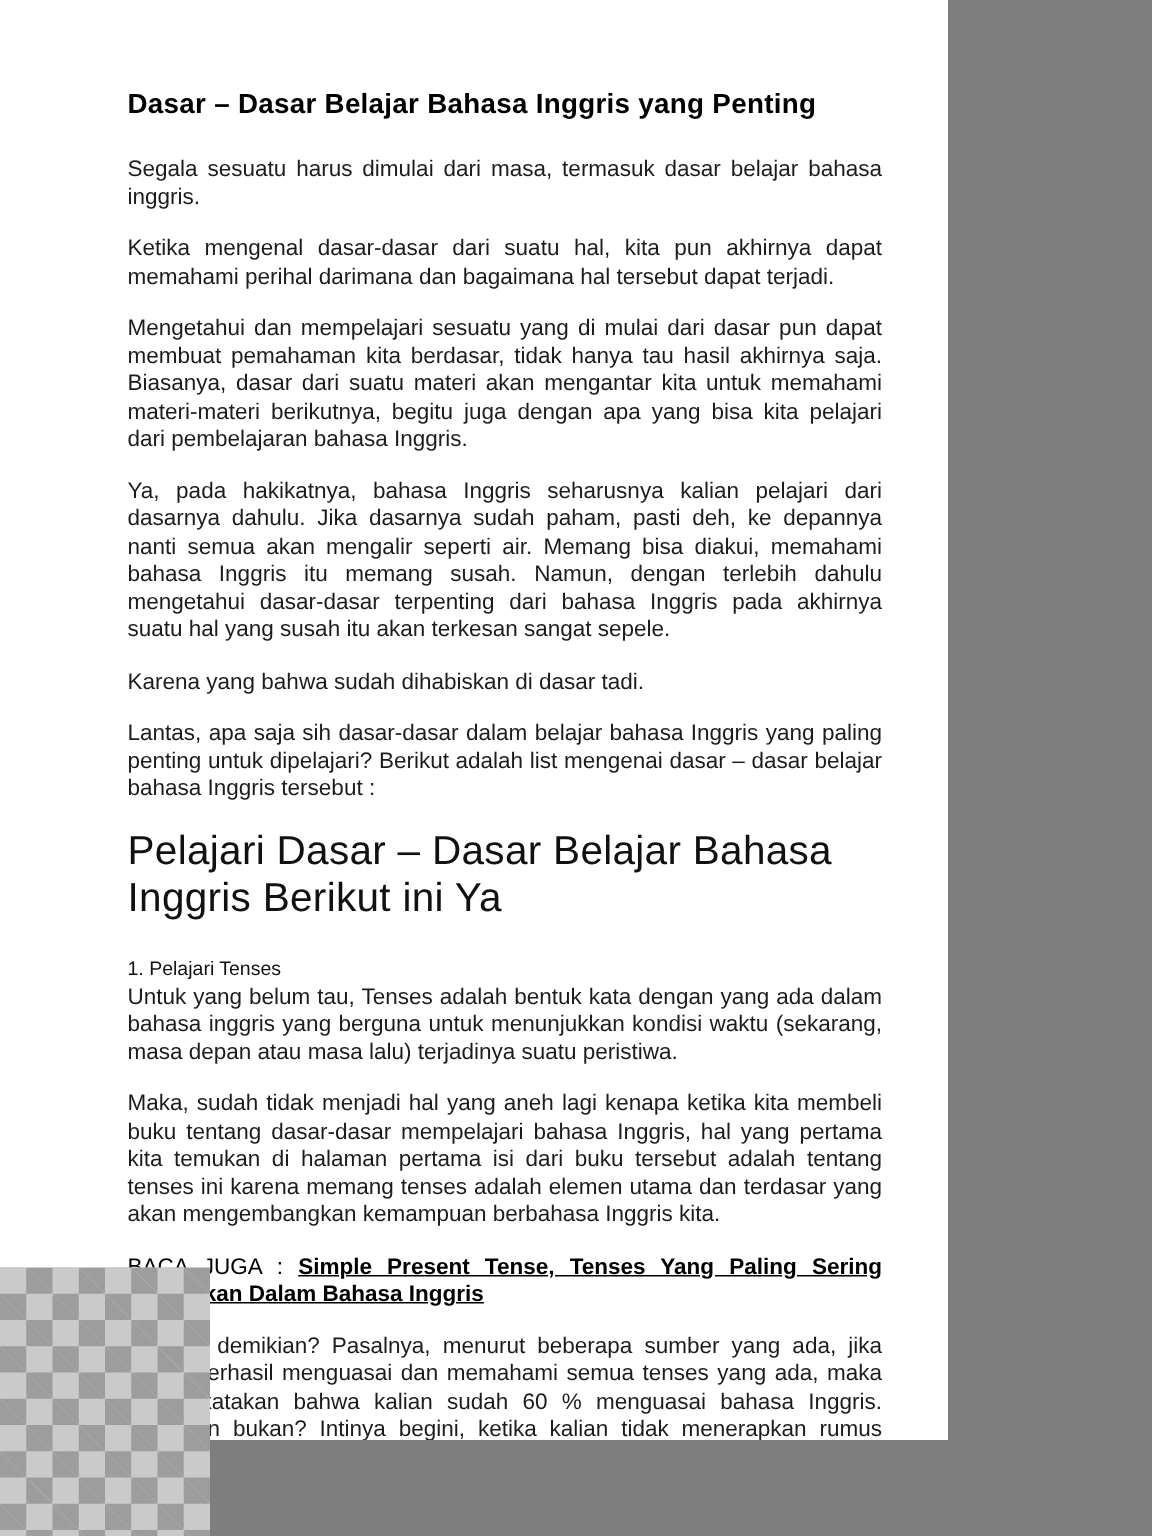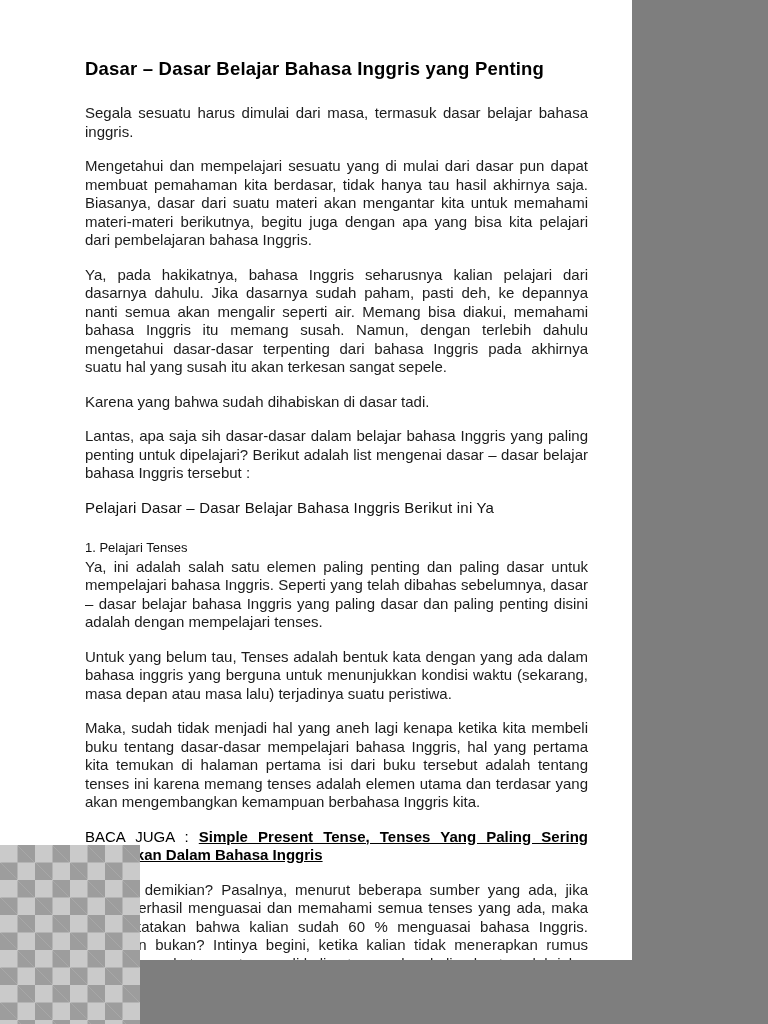"Ketika mengenal dasar-dasar dari suatu" p.para { html: none -> <p>Ketika mengenal dasar-dasar dari suatu hal, kita pun akhirnya dapat memahami perihal darimana dan bagaimana hal tersebut dapat terjadi.</p> }
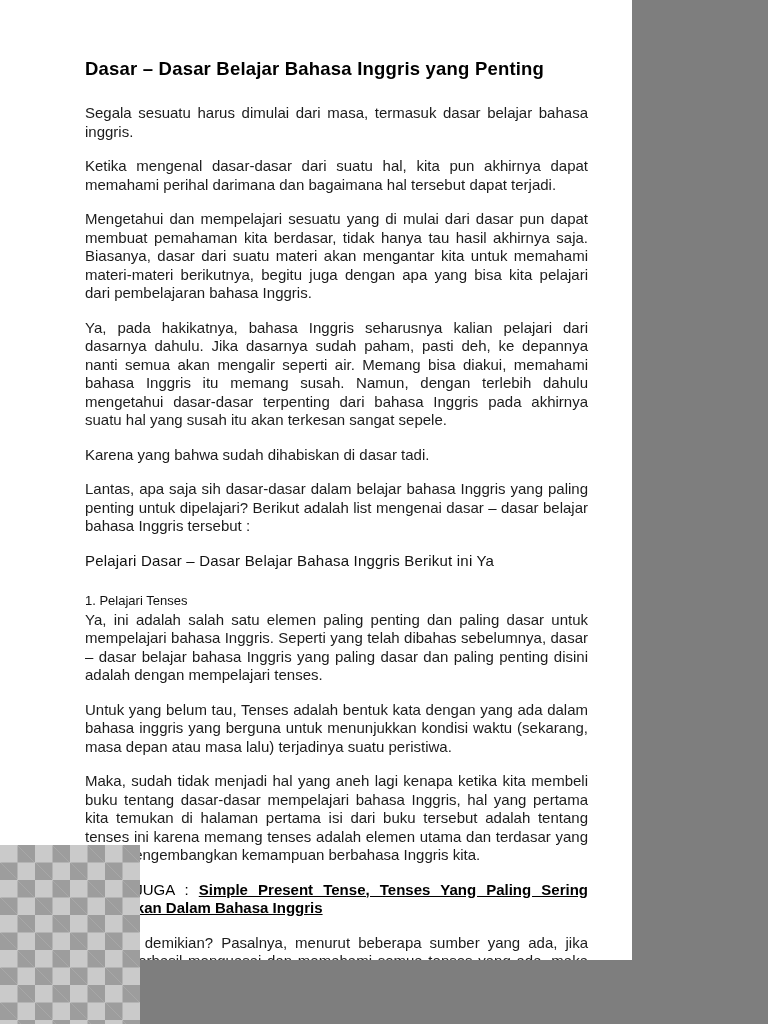"Pelajari Dasar – Dasar Belajar" .section-heading { font-size: 15px -> 27px }
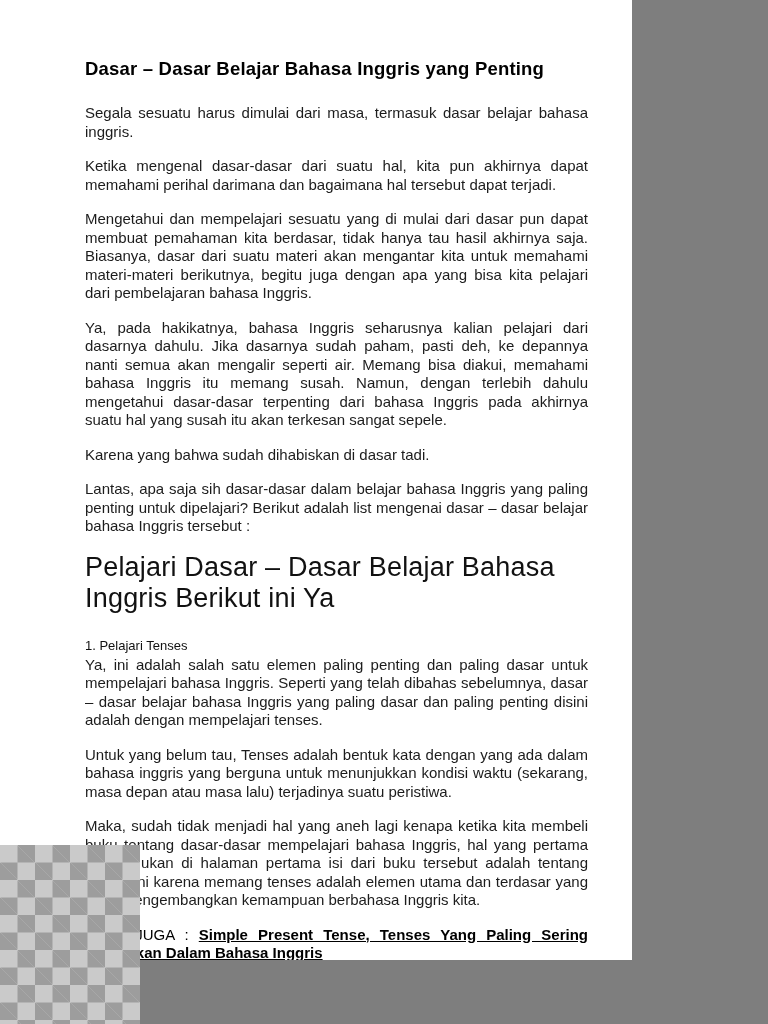"Ya, ini adalah salah satu" p.para { html: <p>Ya, ini adalah salah satu elemen paling penting dan paling dasar untuk mempelajari bahasa Inggris. Seperti yang telah dibahas sebelumnya, dasar – dasar belajar bahasa Inggris yang paling dasar dan paling penting disini adalah dengan mempelajari tenses.</p> -> none }
